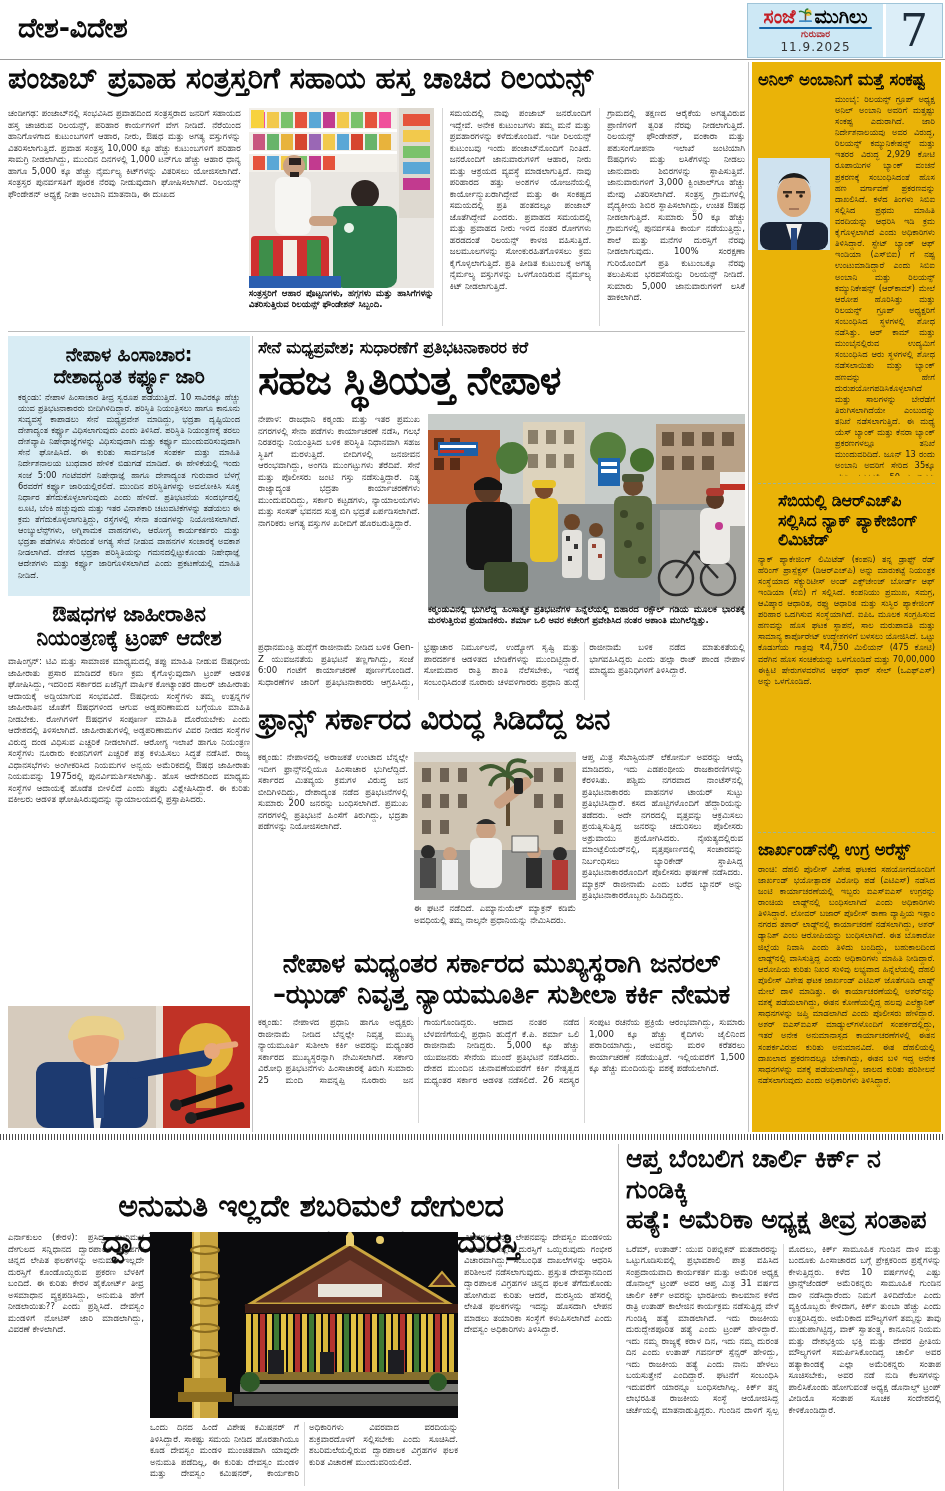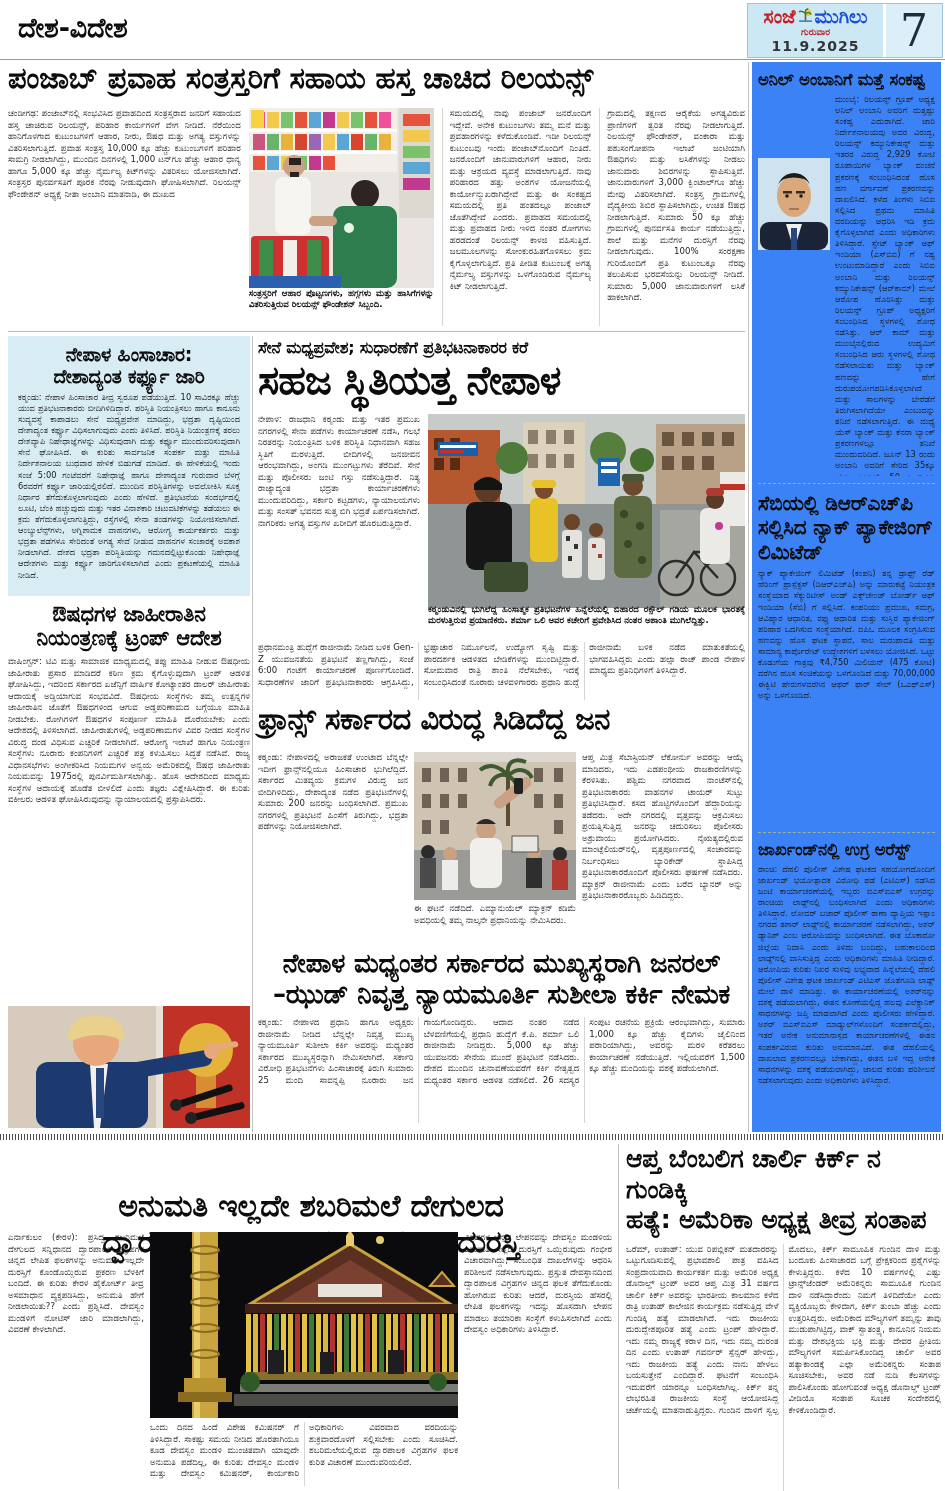"ಮುಗಿಲು" .mh-brand .b2 { color: #1d4ed8 -> #000000 }
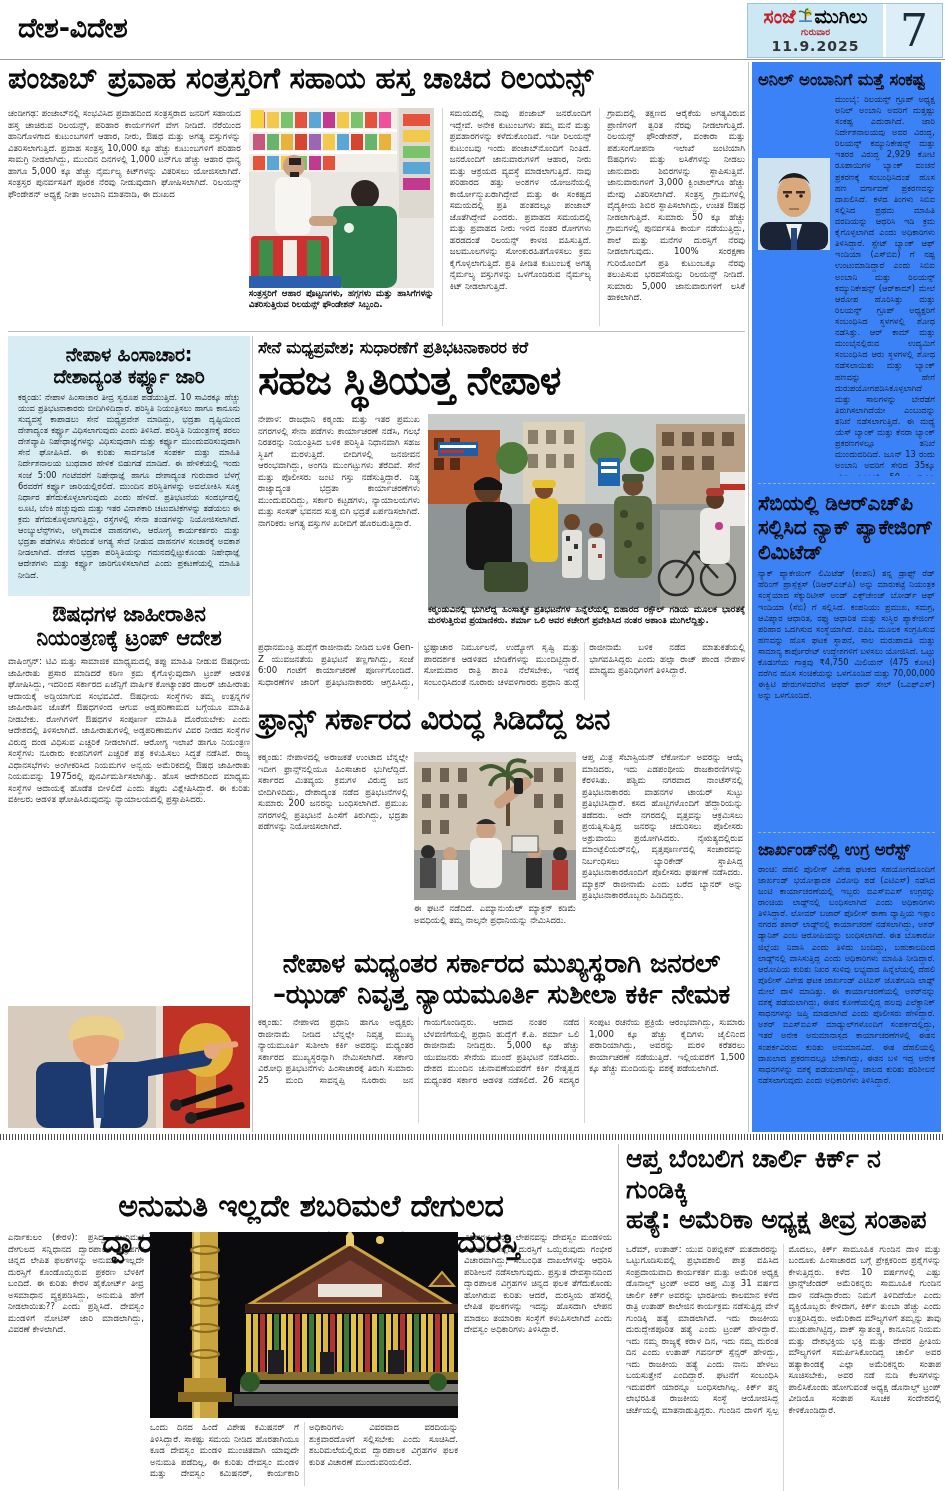"11.9.2025" .mh-date { font-size: 14px -> 12px; font-weight: bold -> normal }
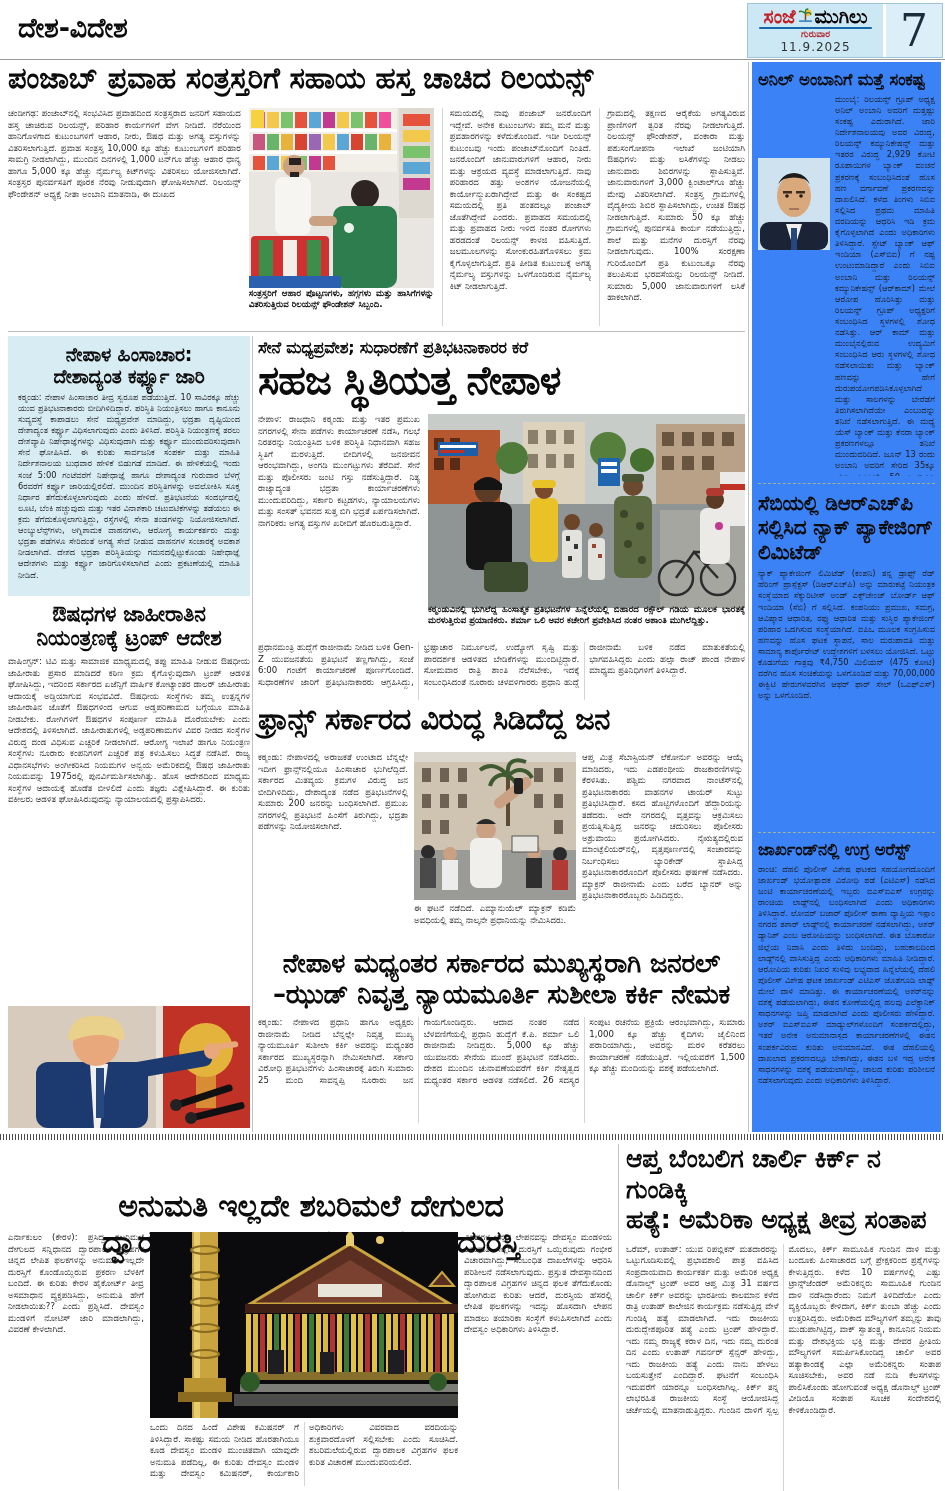"ಅನಿಲ್ ಅಂಬಾನಿಗೆ ಮತ್ತೆ ಸಂಕಷ್ಟ" .rail { background: #3b82f6 -> #eab308 }
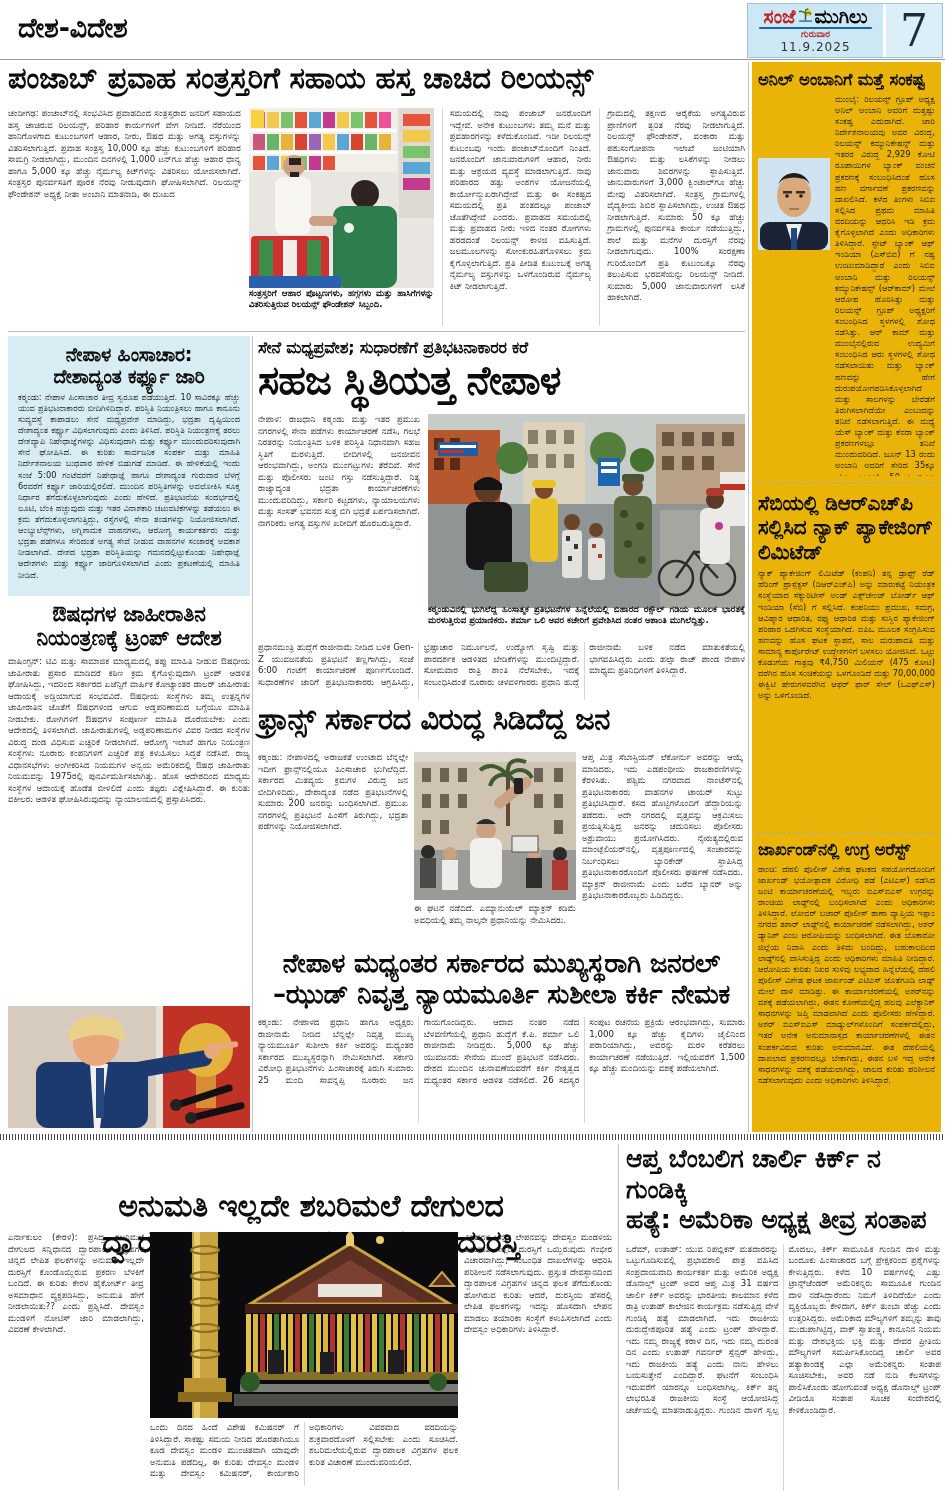"ಸೆಬಿಯಲ್ಲಿ ಡಿಆರ್‌ಎಚ್‌ಪಿ ಸಲ್ಲಿಸಿದ ನ್ಯಾಕ್" h3.hl { font-size: 20px -> 16px; margin-left: none -> 20px }
